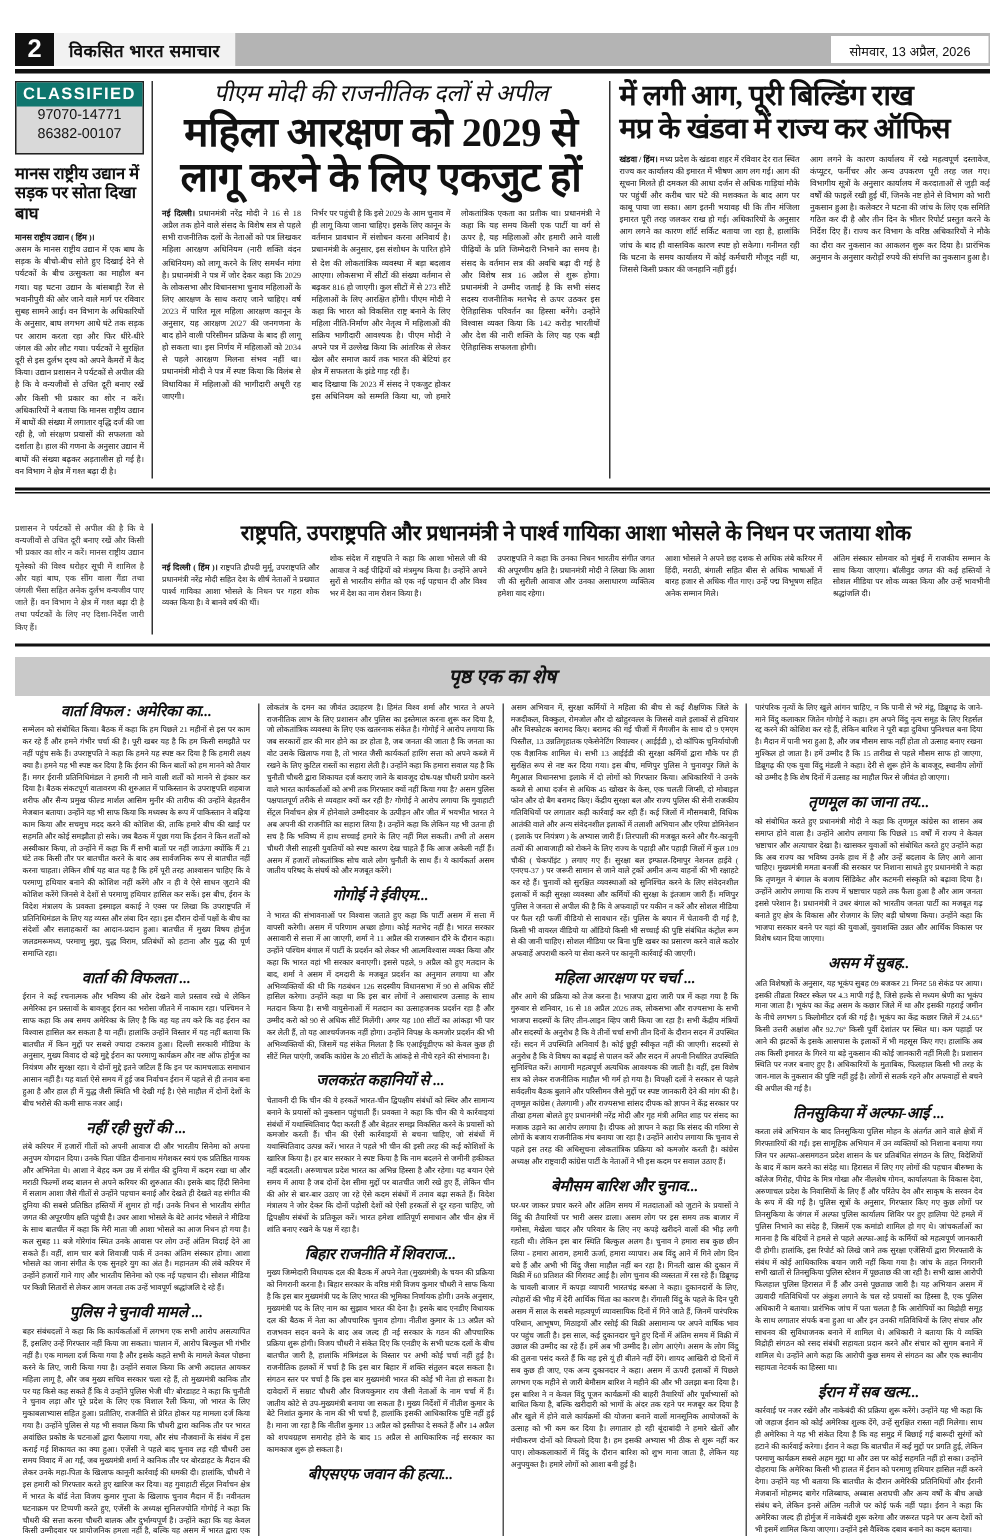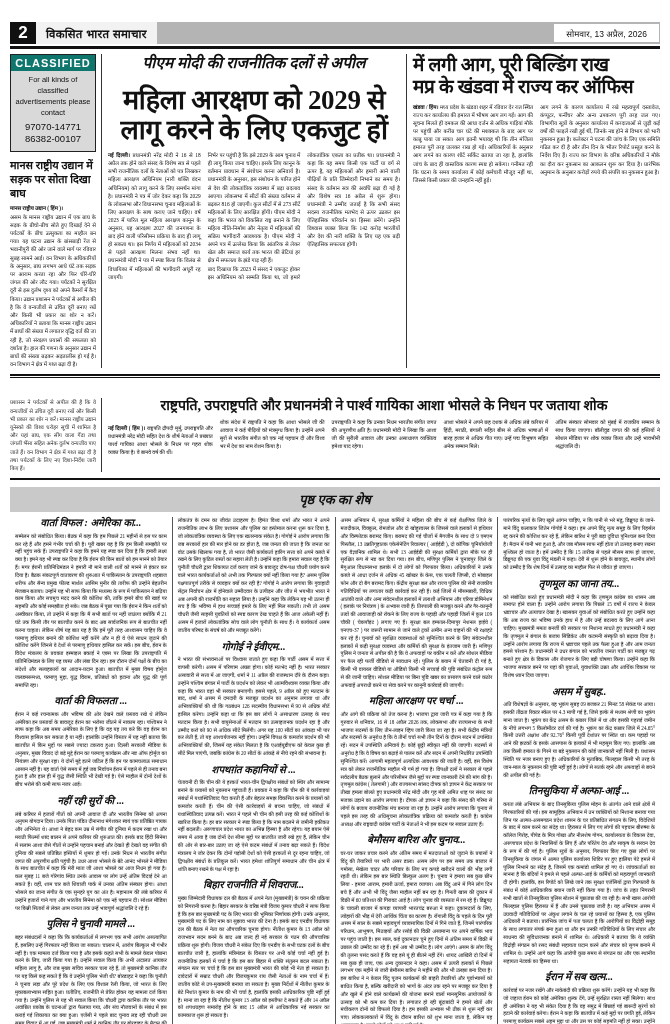"पीएम मोदी की राजनीतिक दलों" .kicker { font-weight: bold -> normal; margin-bottom: 12px -> 0 }
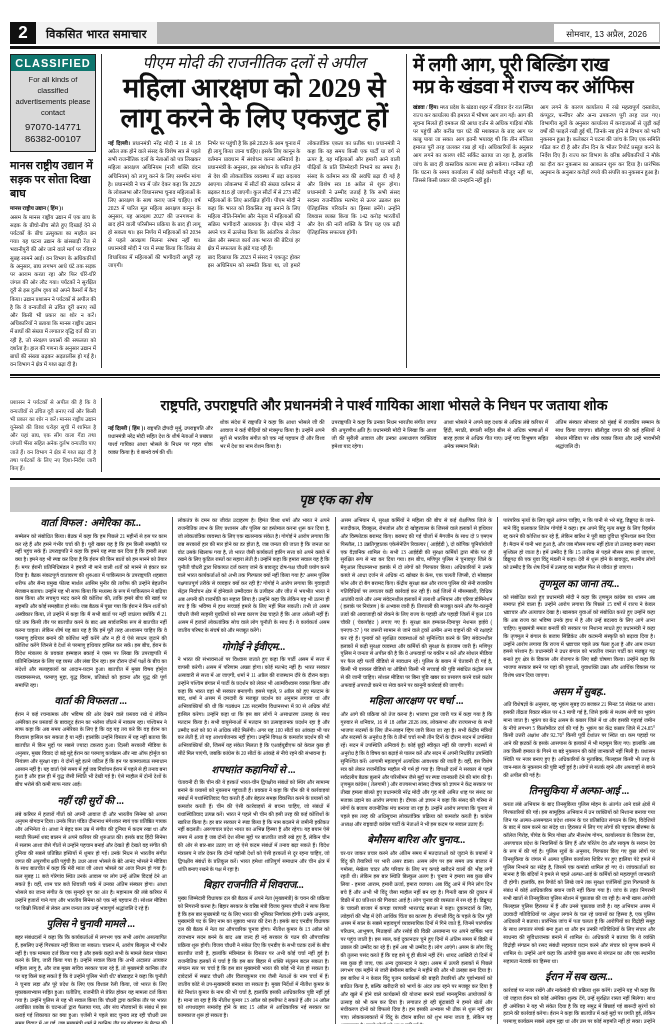"For all kinds of classified" div.cl-body { html: <div>For all kinds of classified advertisements please contact</div> -> none }
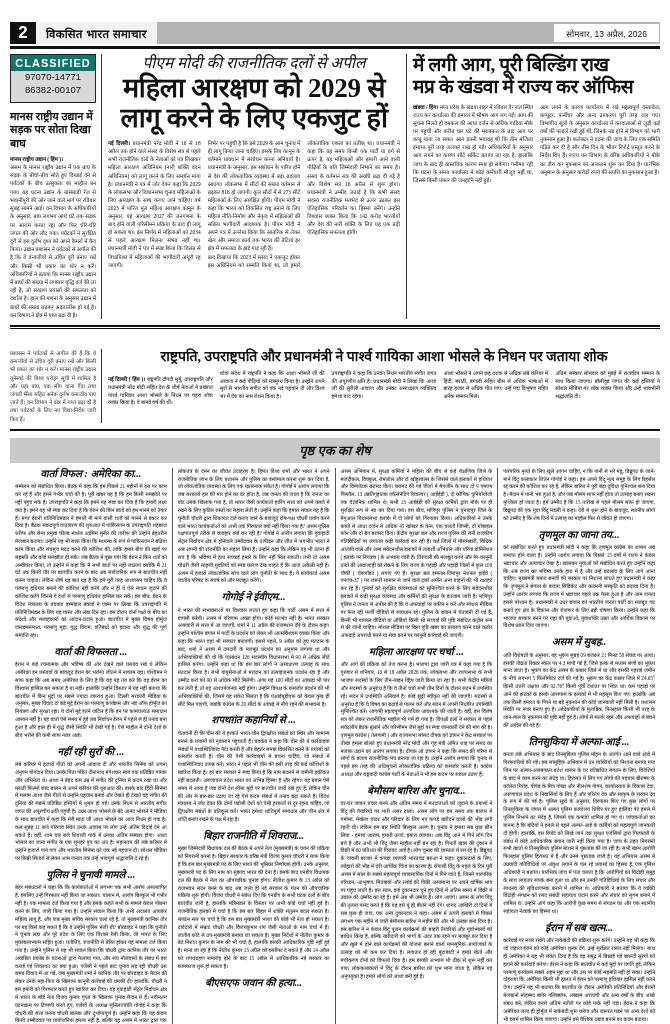"शपथग़ंत कहानियों से ..." div.sub-head { text: शपथग़ंत -> जलकऱंत }
